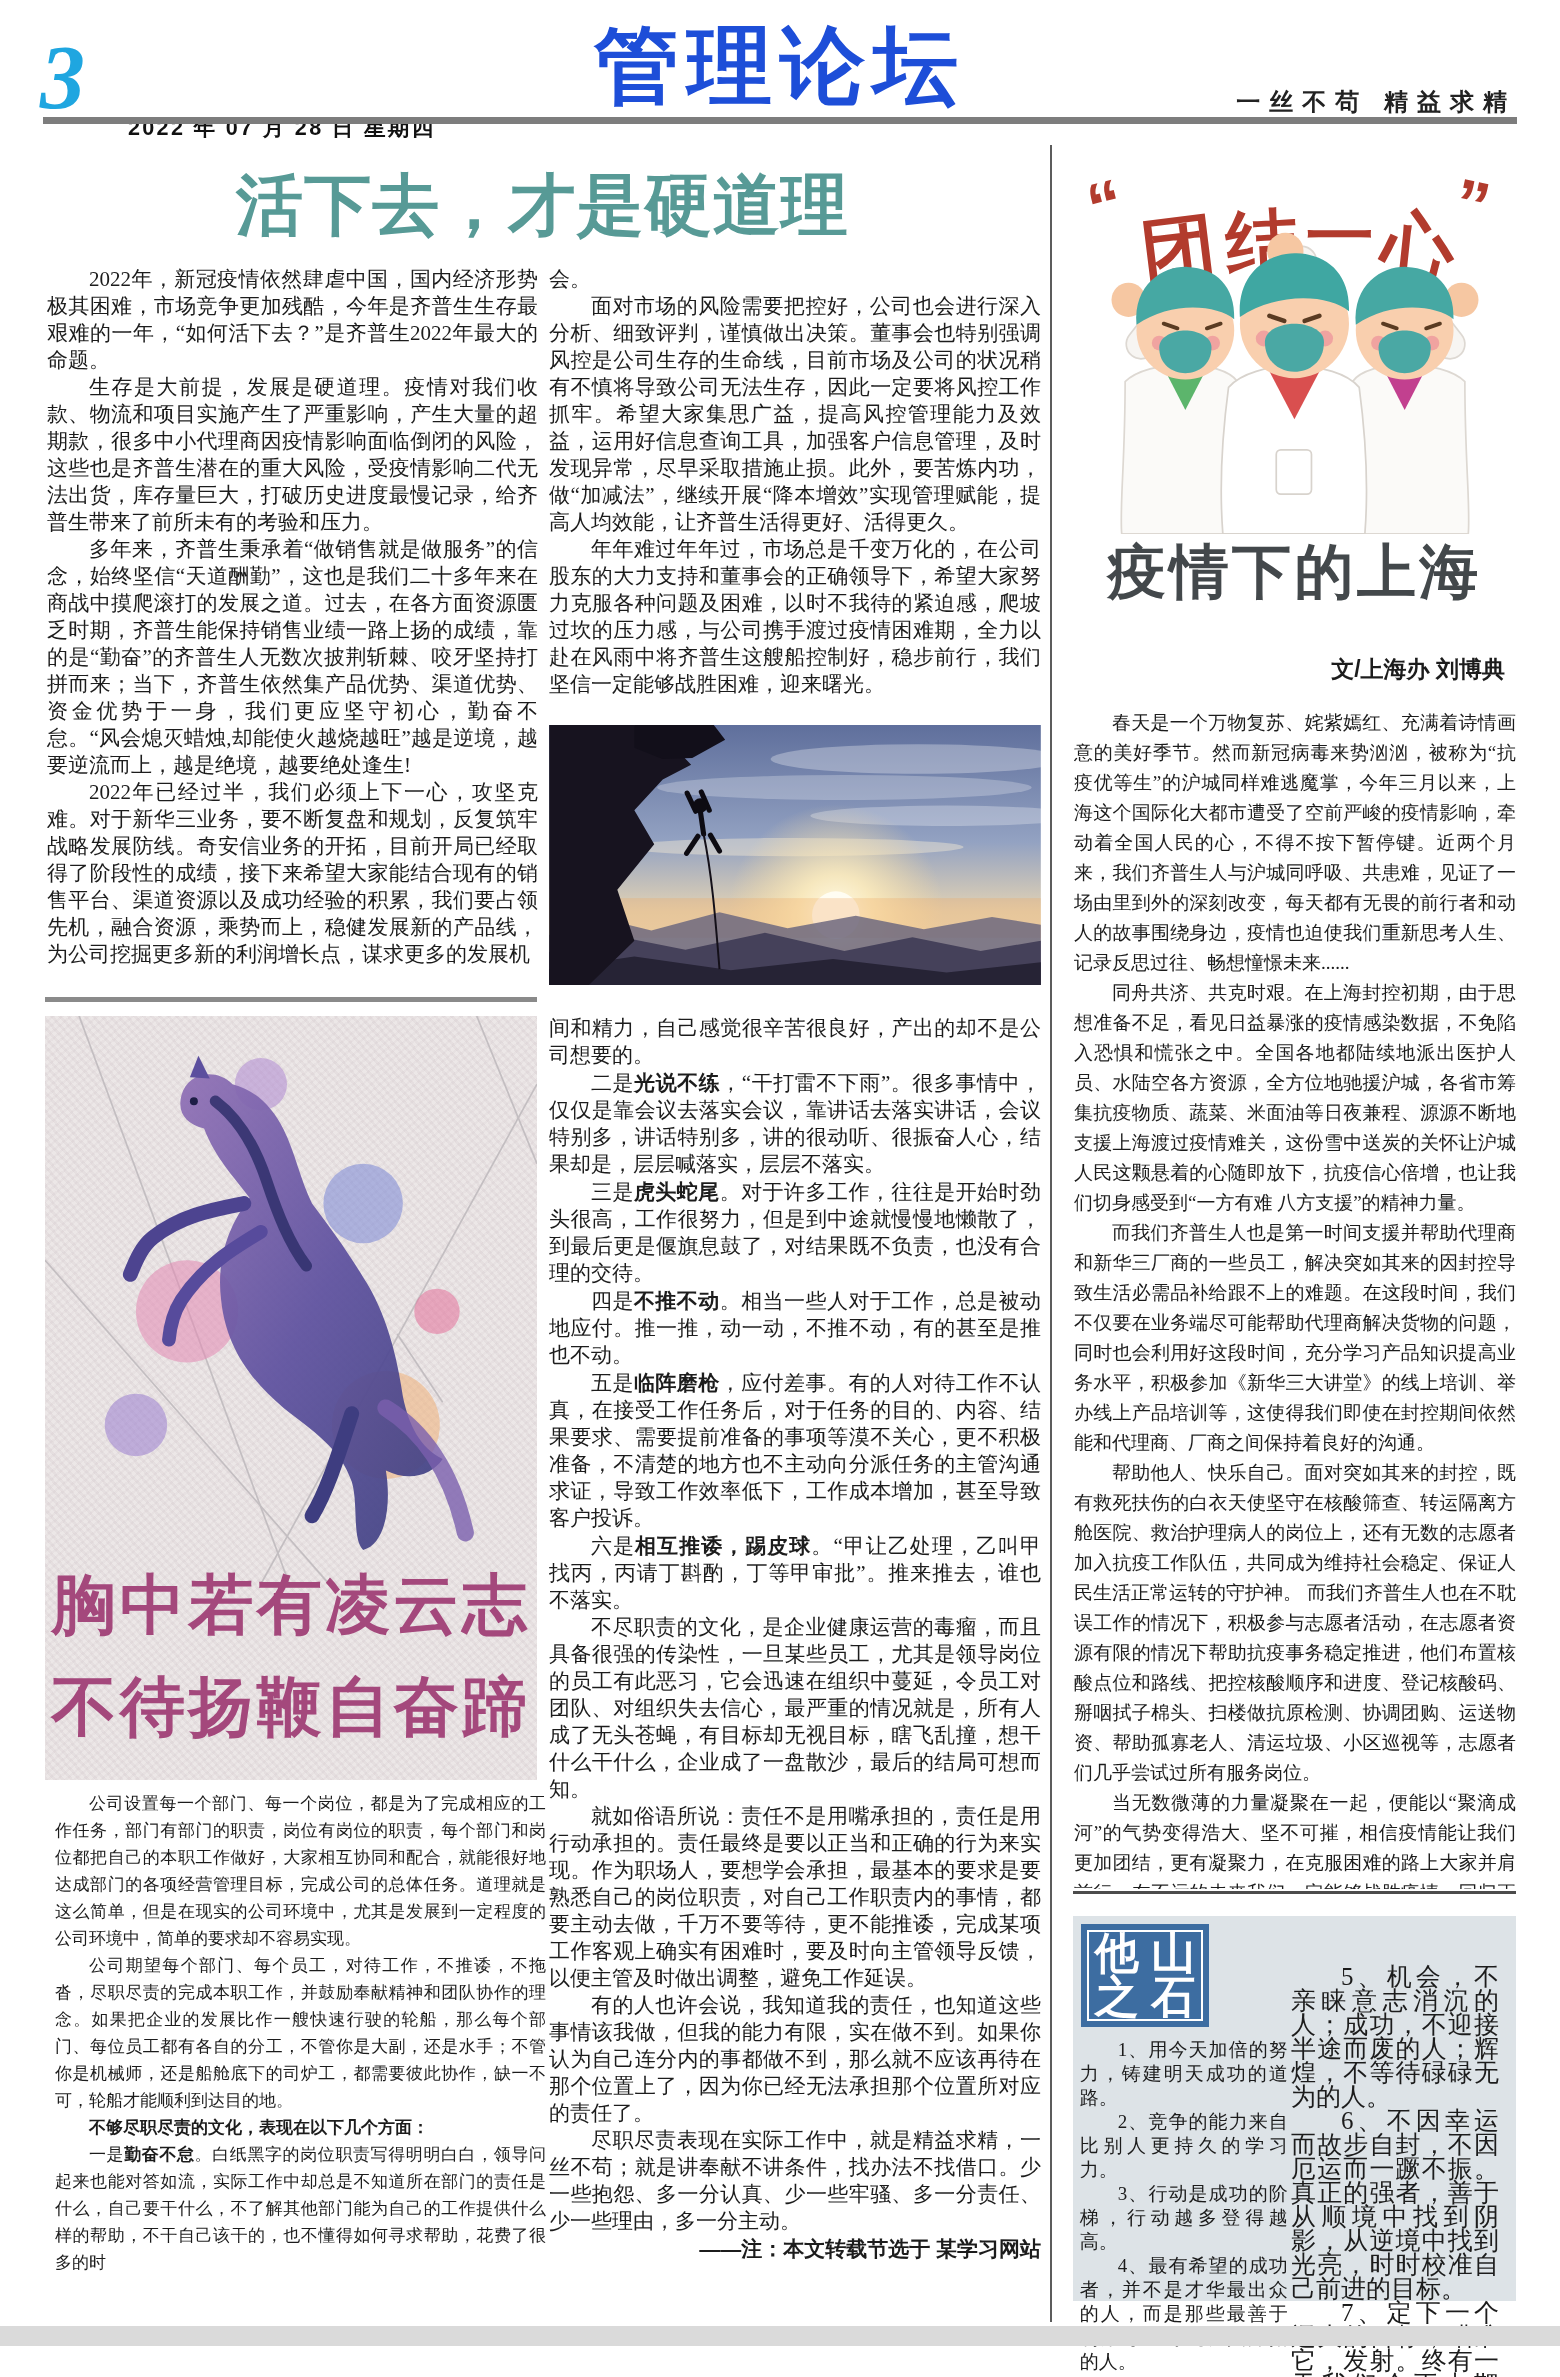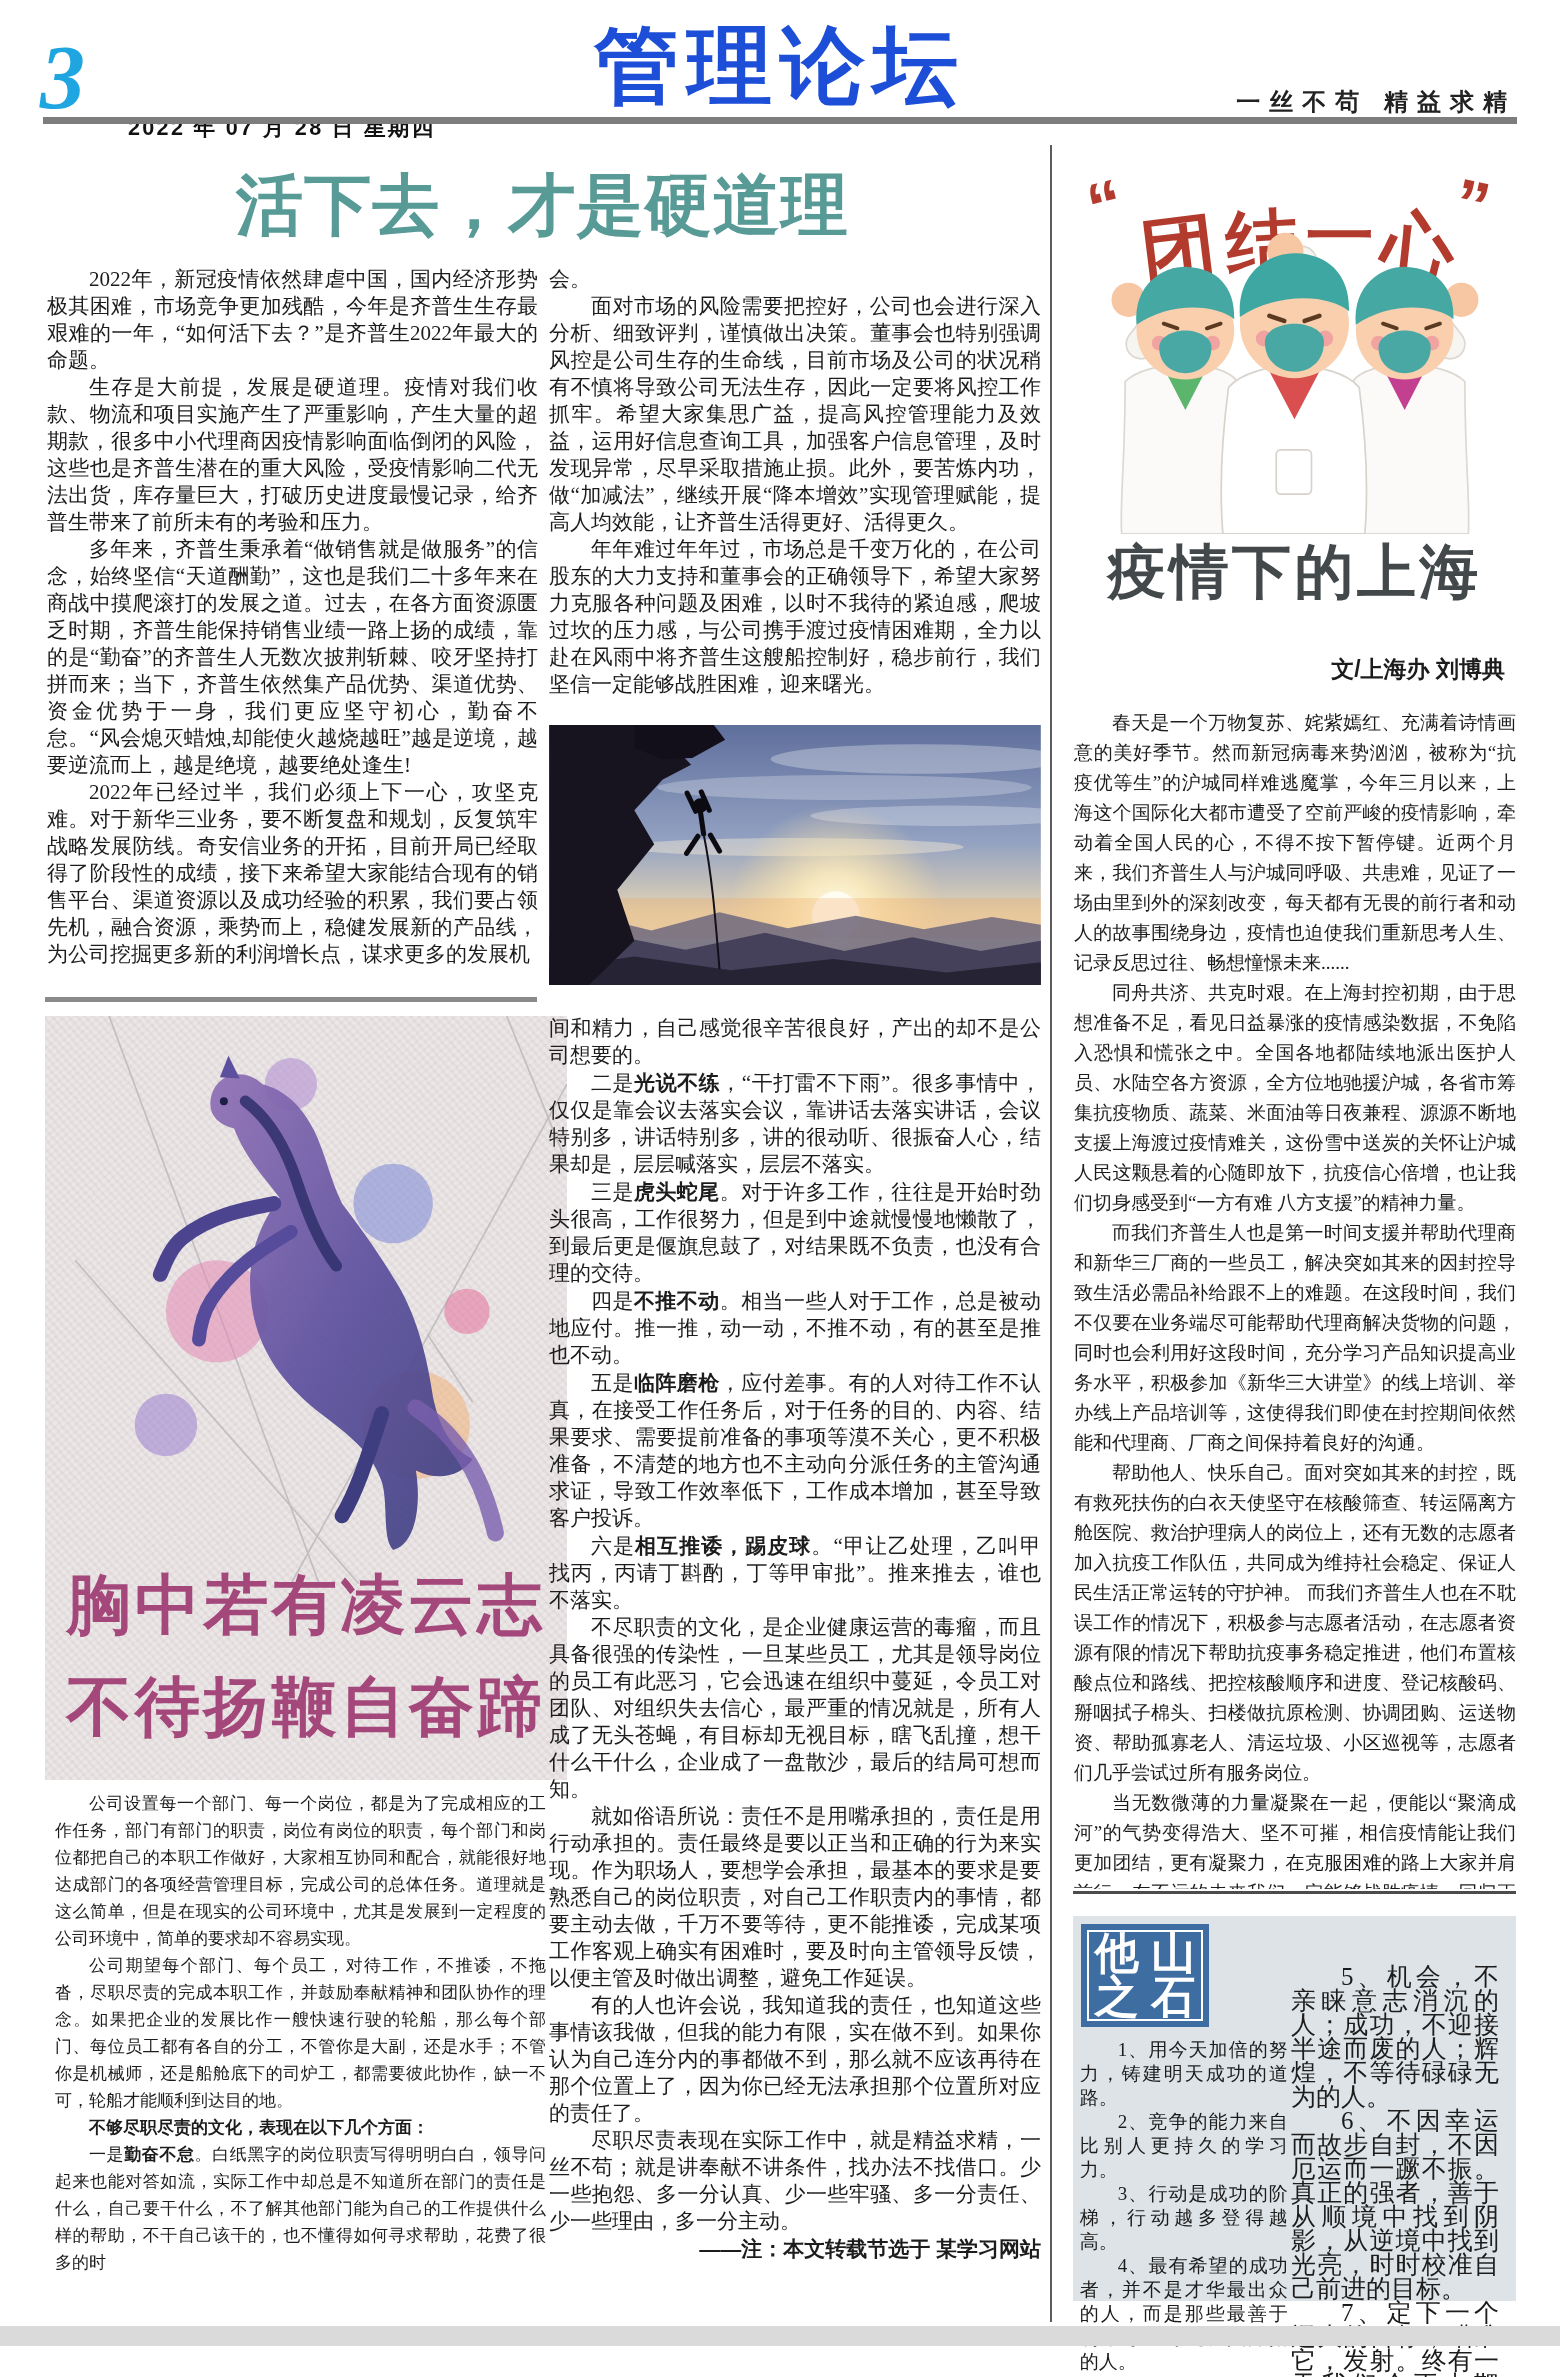"胸中若有凌云志" .horseblock { padding-left: 30px -> none }
